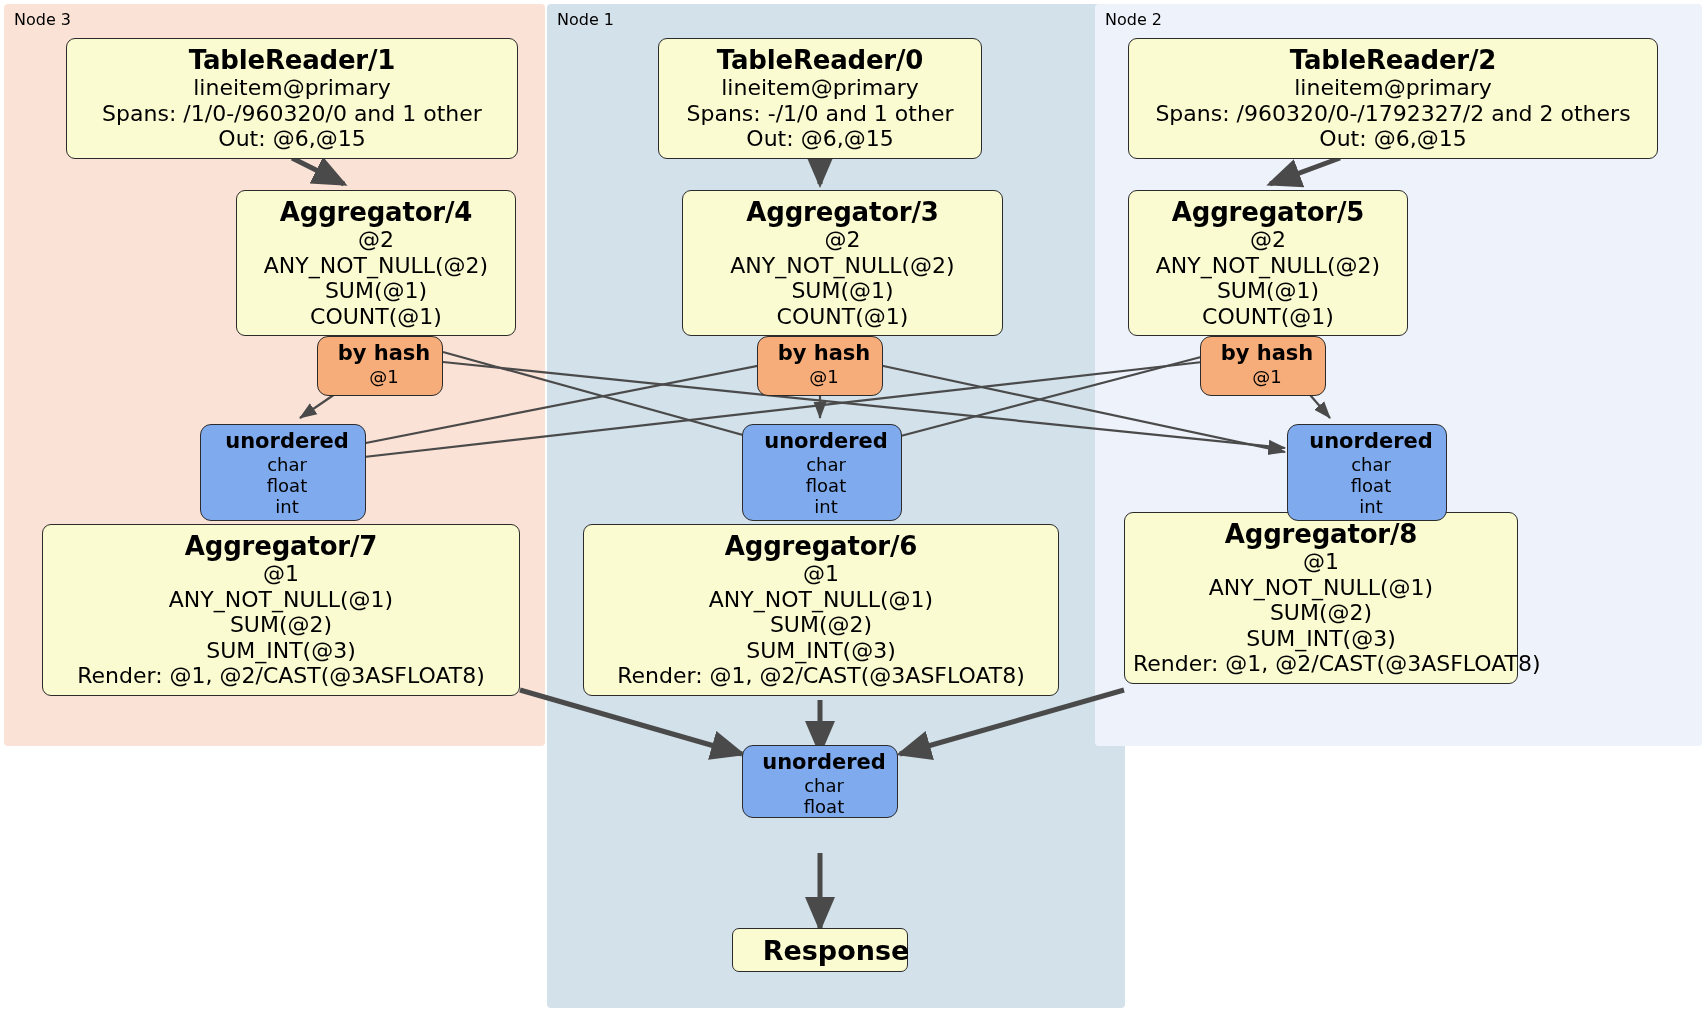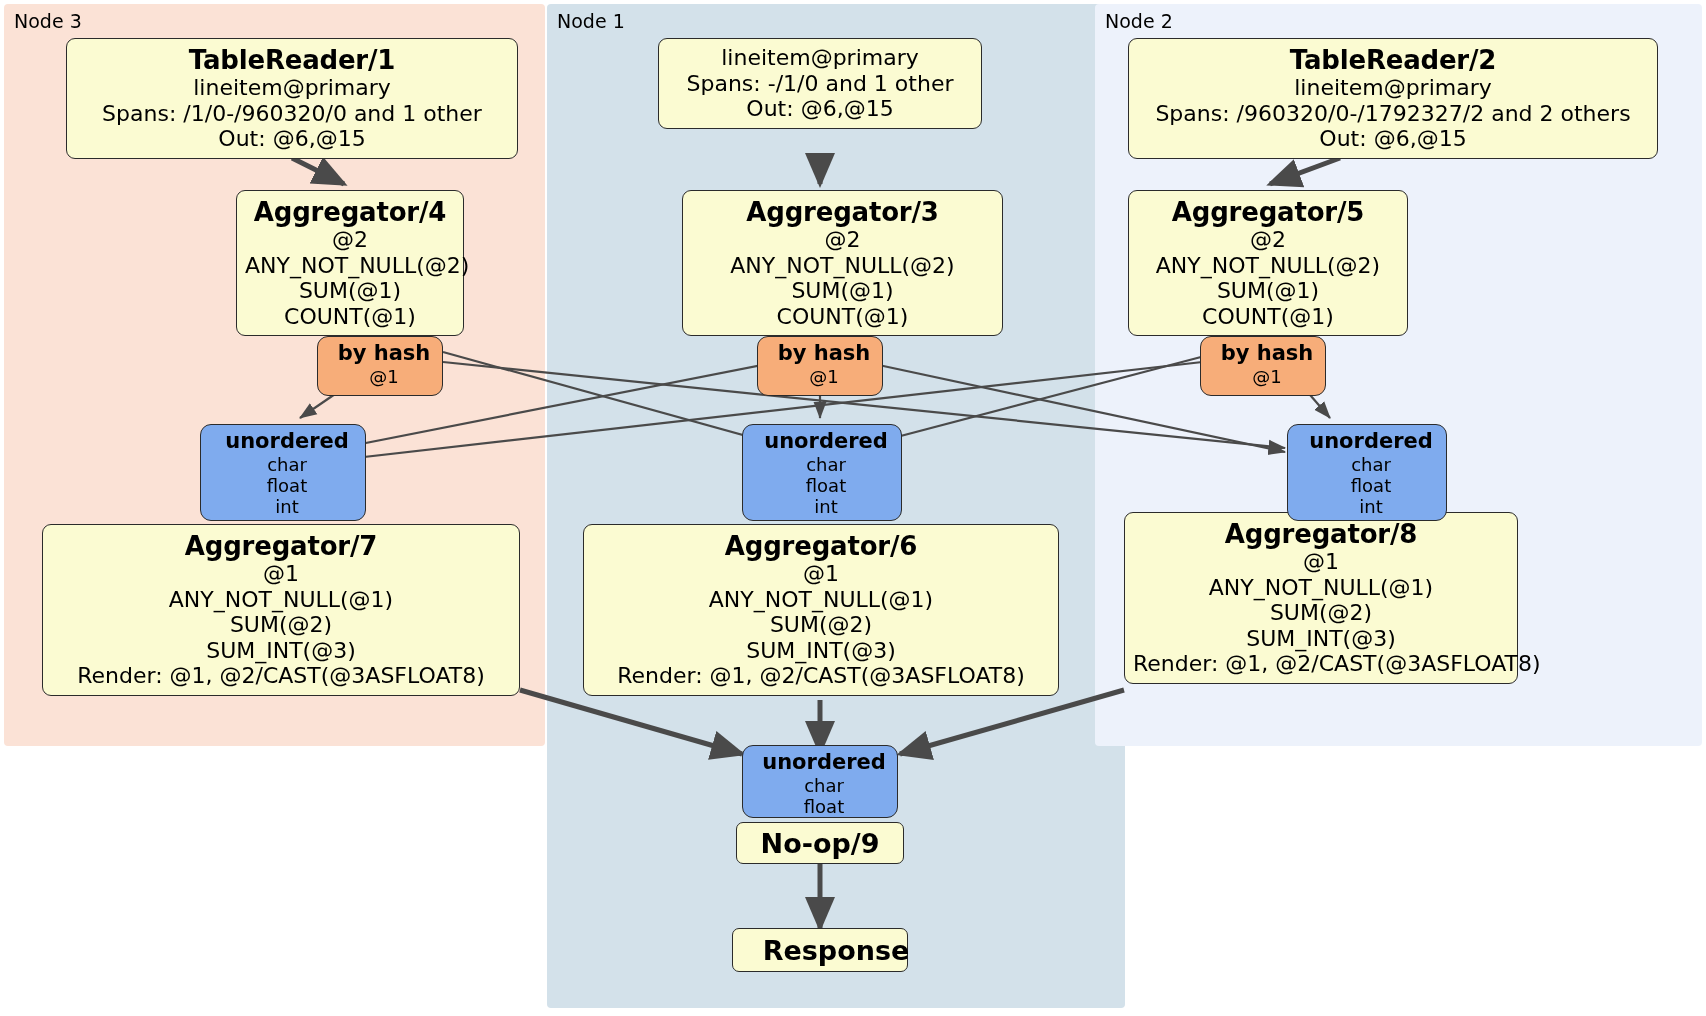"Node 3" .panel-label { font-size: 19px -> 16px }
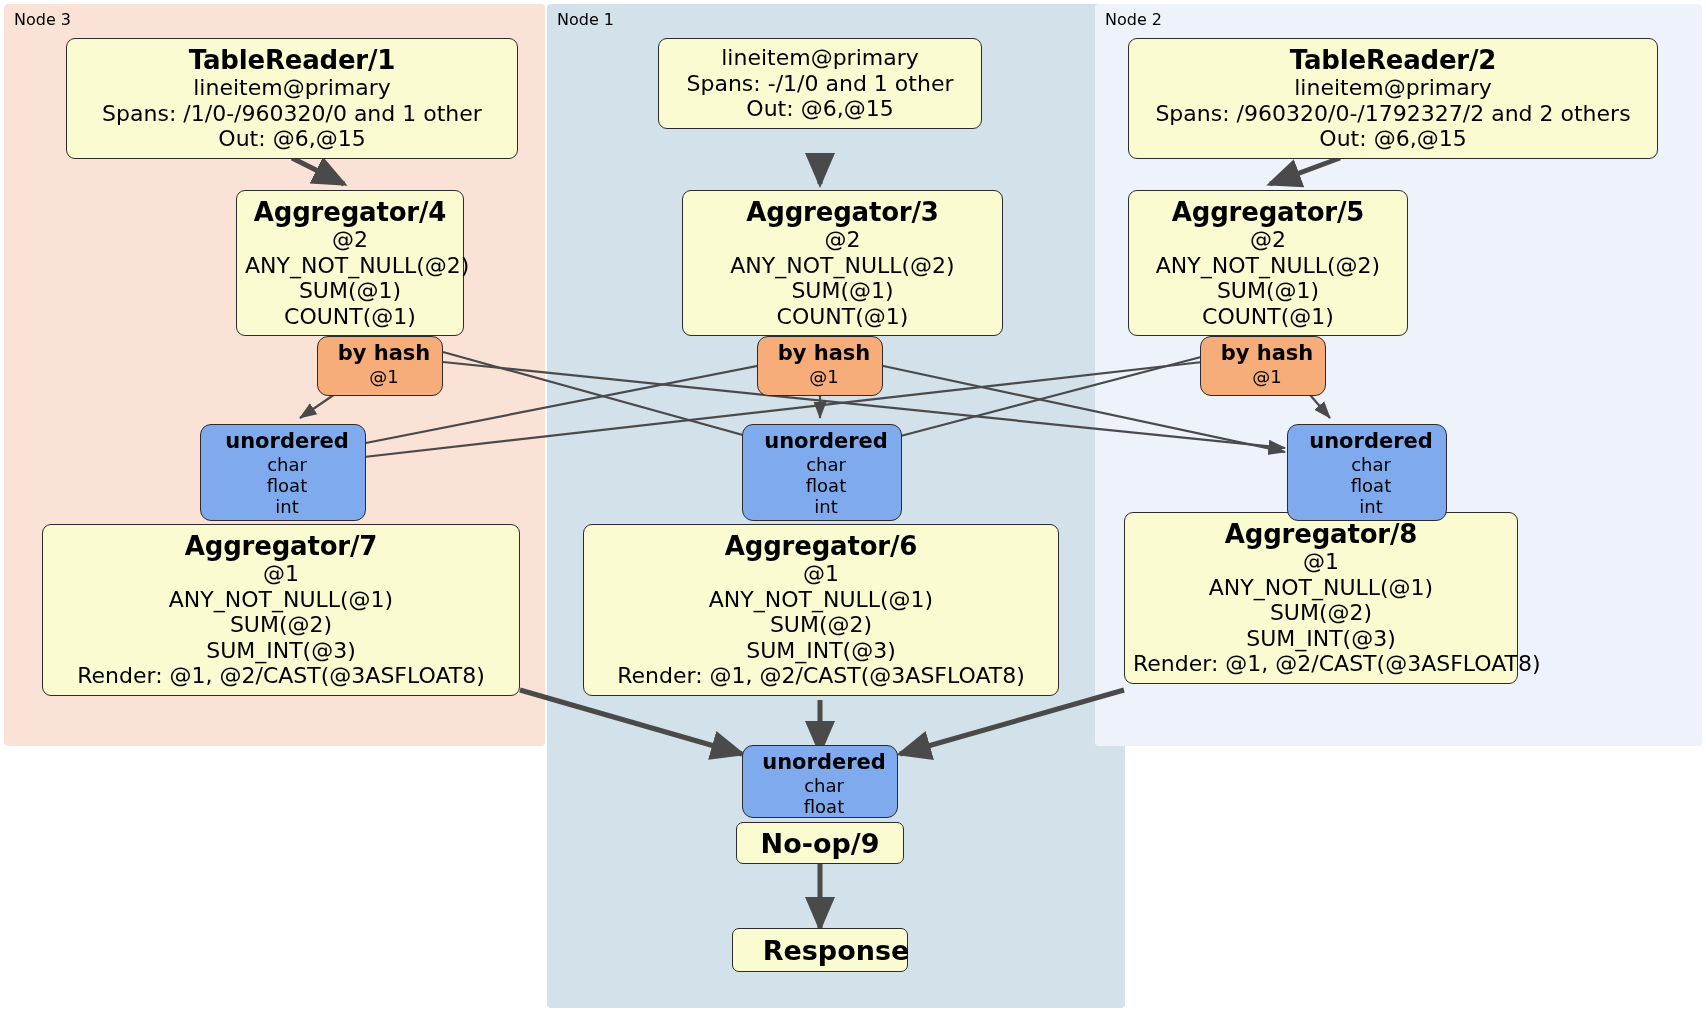"TableReader/0" div.title { html: none -> <div>TableReader/0</div> }
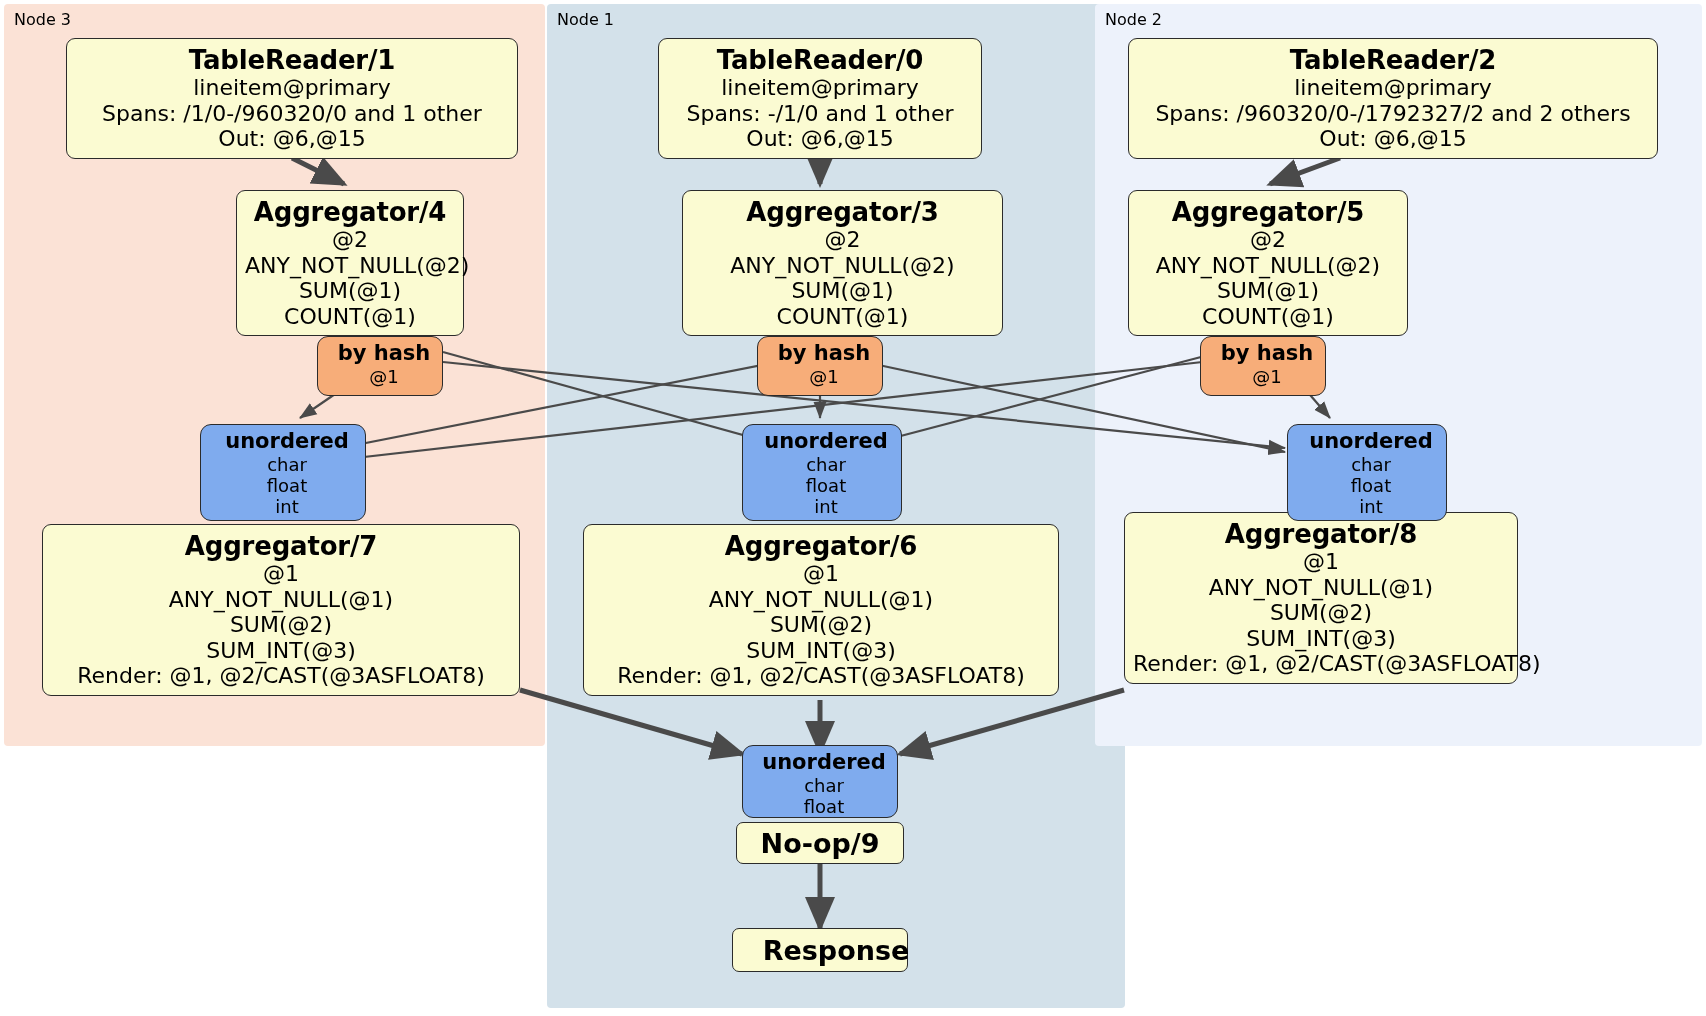"Aggregator/4" div.node-box { width: 228px -> 280px }
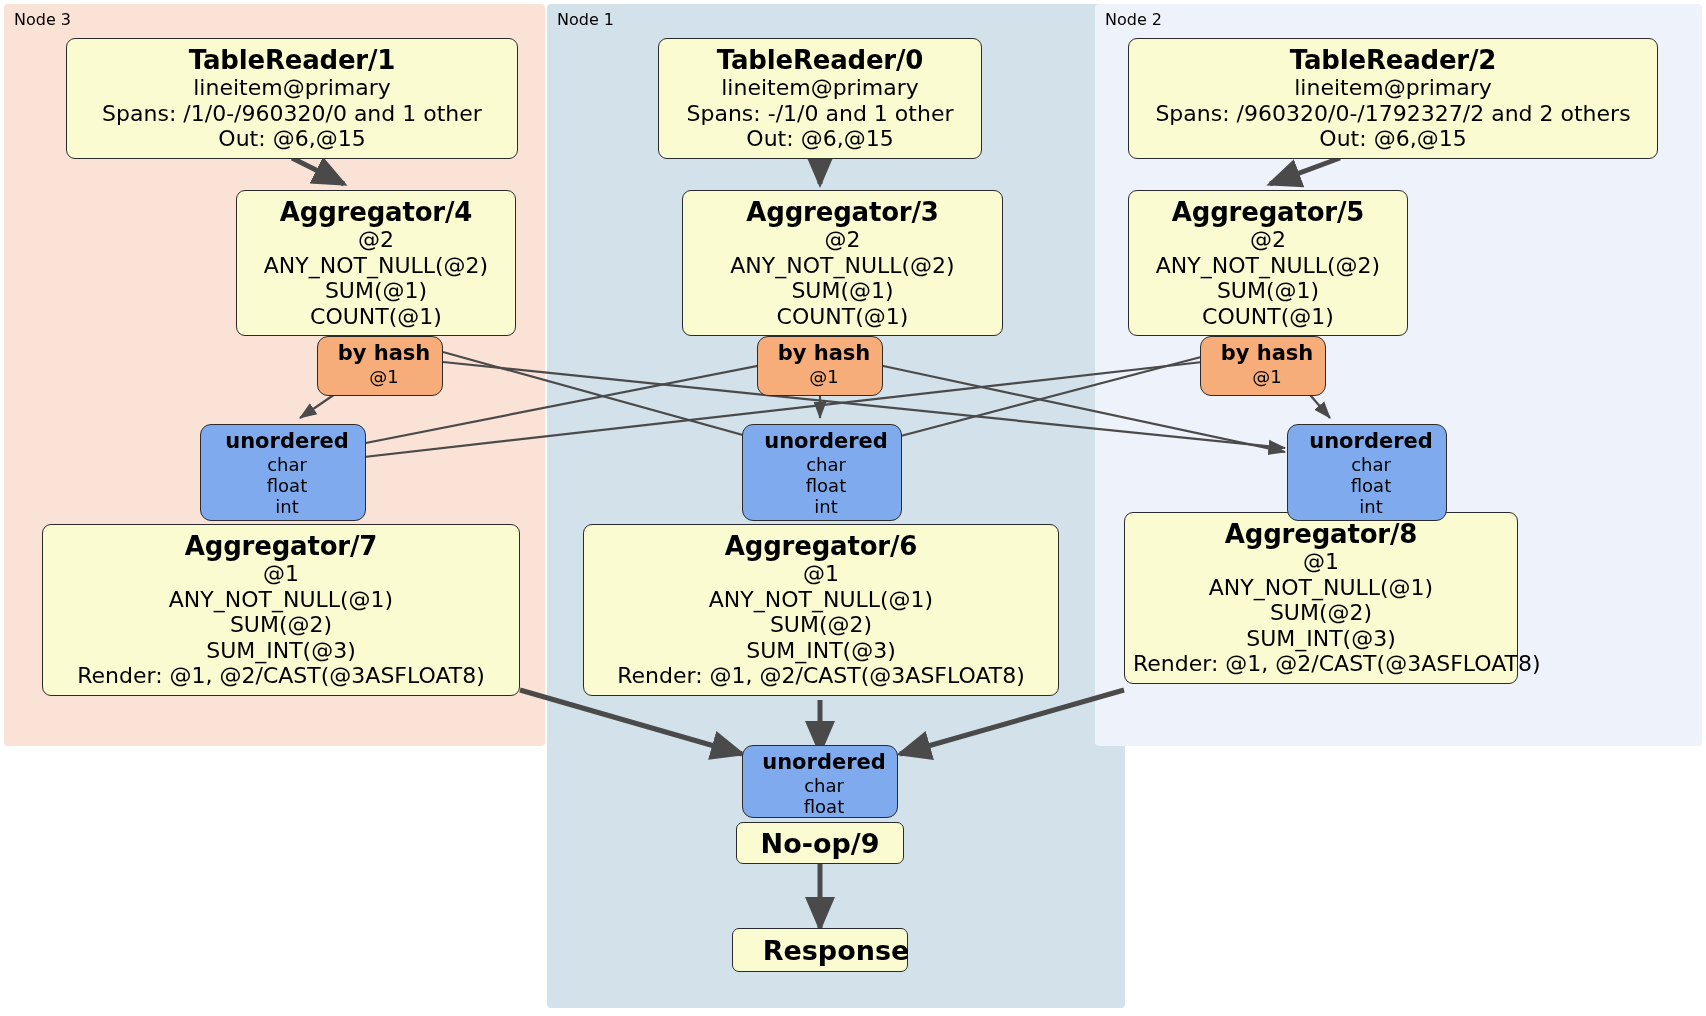"No-op/9" div.small-box { html: <div> <span>No-op/9</span> </div> -> none }
